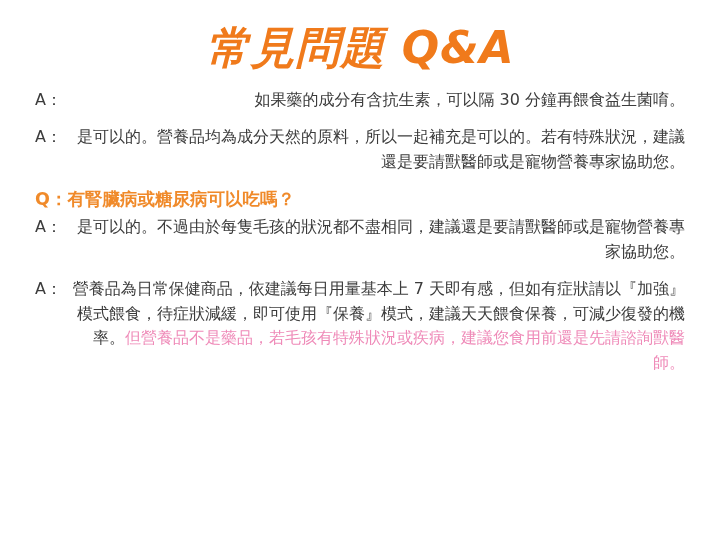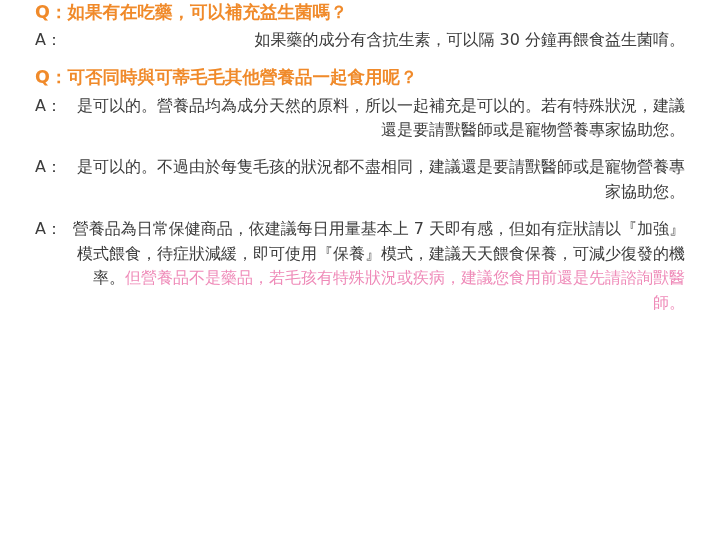"常見問題 Q&A" div.title { html: none -> <div>常見問題 Q&amp;A</div> }
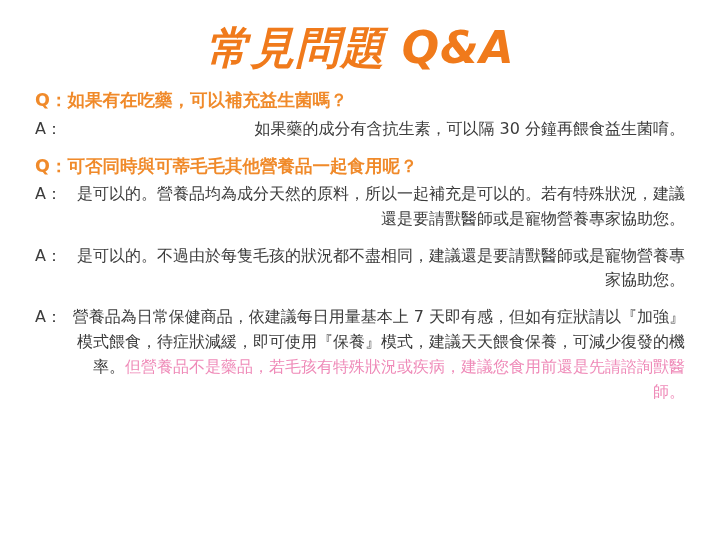"Q：如果有在吃藥，可以補充益生菌嗎？" div.question { html: <div>Q：如果有在吃藥，可以補充益生菌嗎？</div> -> none }
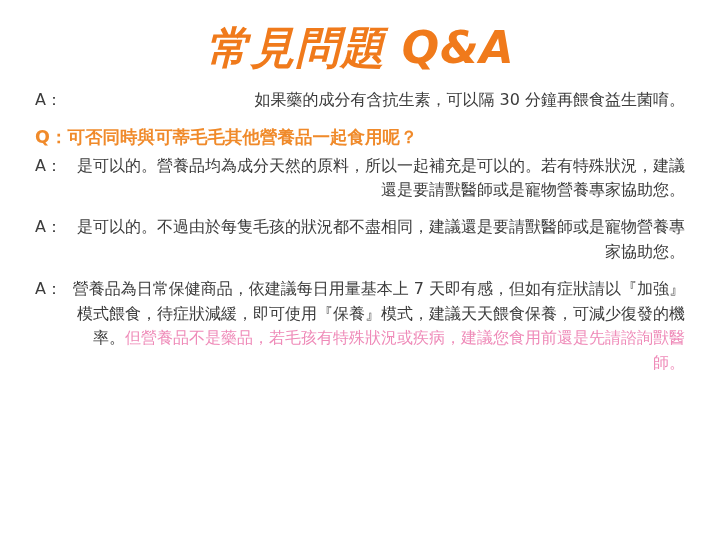"Q：可否同時與可蒂毛毛其他營養品一起食用呢？" div.question { html: <div>Q：可否同時與可蒂毛毛其他營養品一起食用呢？</div> -> none }
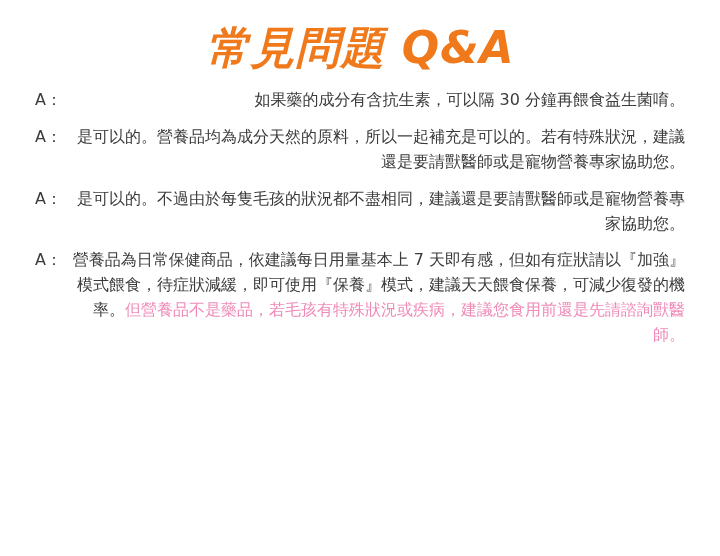"Q：有腎臟病或糖尿病可以吃嗎？" div.question { html: none -> <div>Q：有腎臟病或糖尿病可以吃嗎？</div> }
